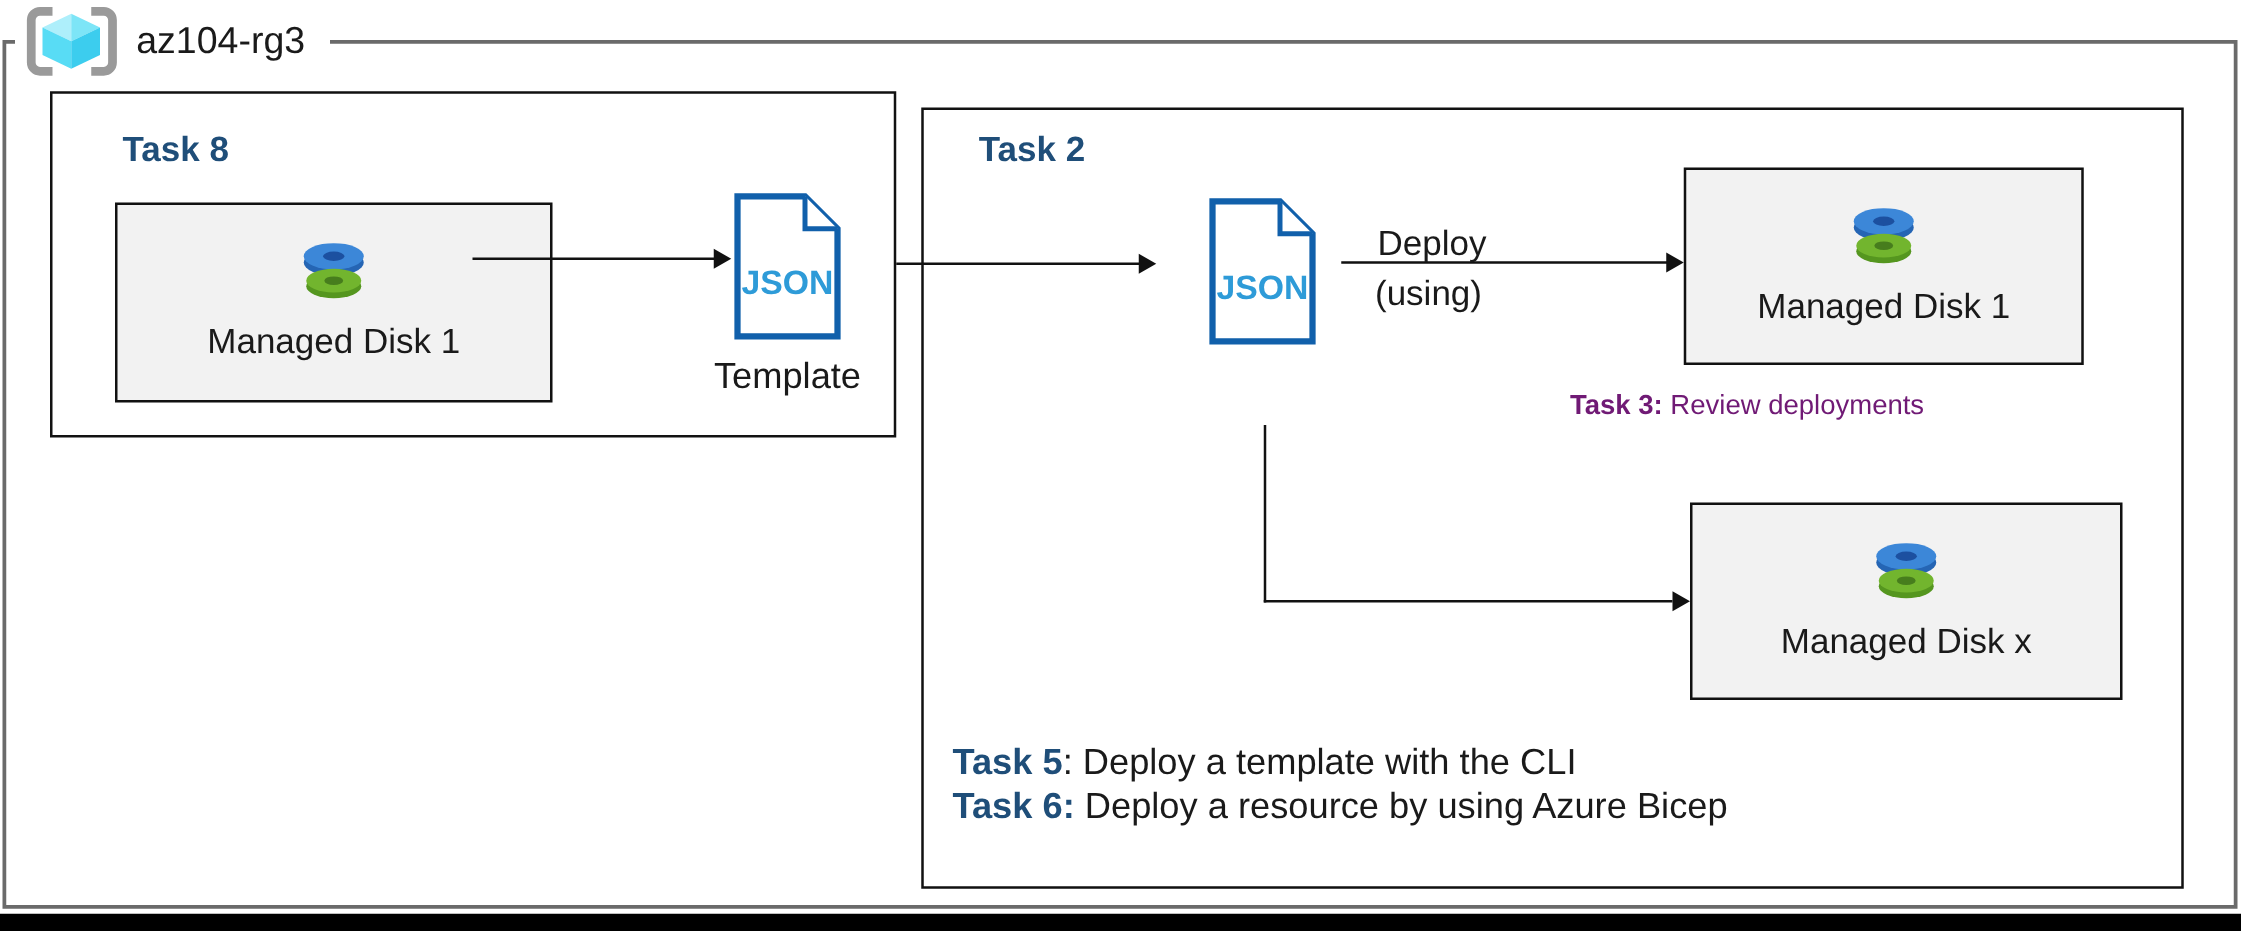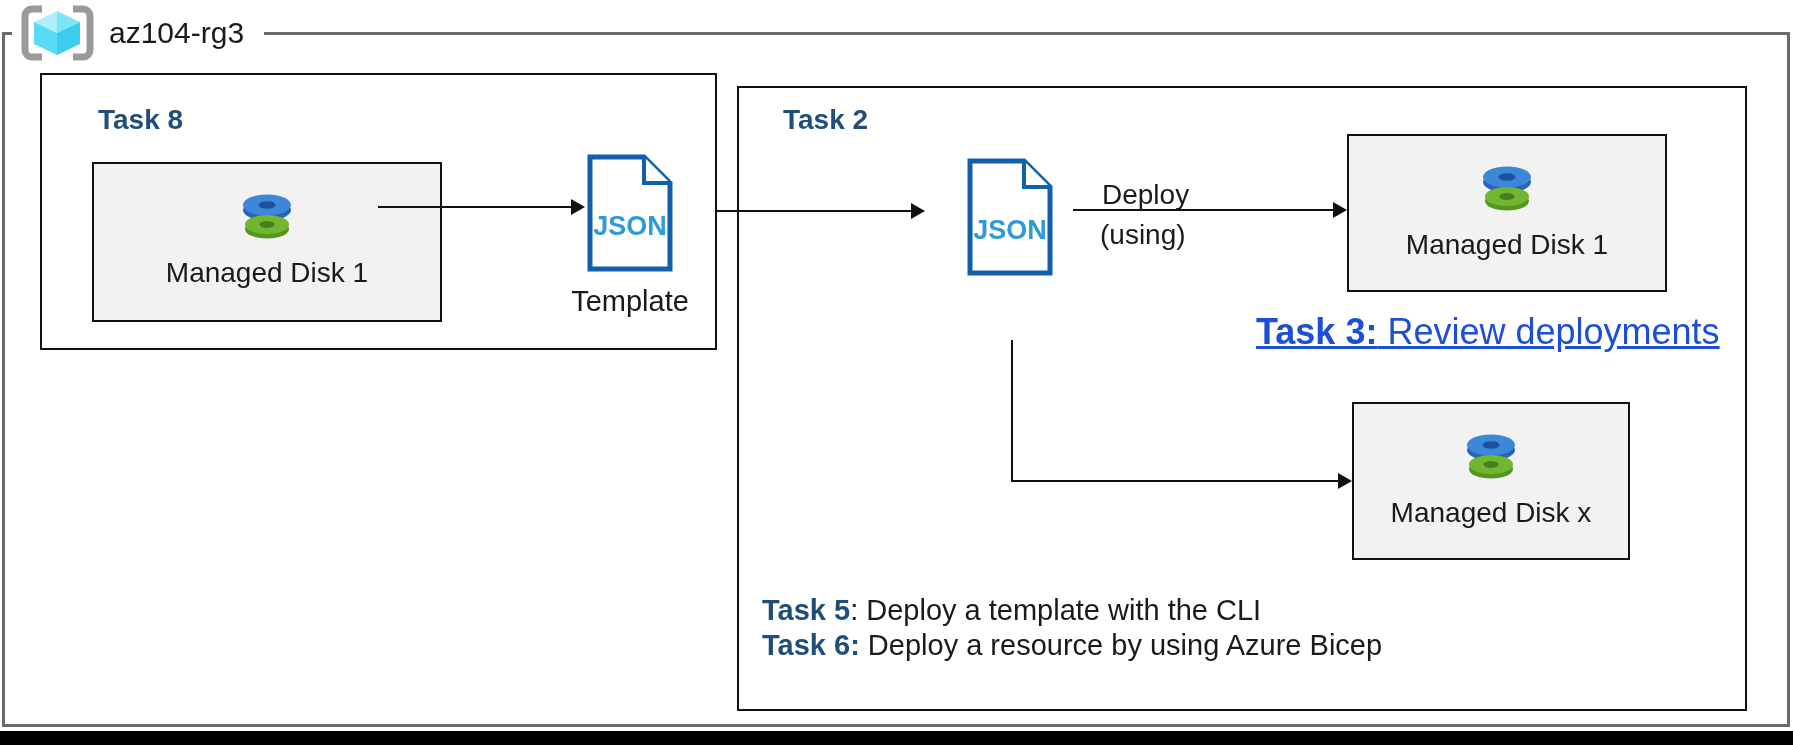"Task 3: Review deployments" .task3-line { color: #1d4ed8 -> #701a75; font-size: 36px -> 22px; text-decoration: underline -> none }
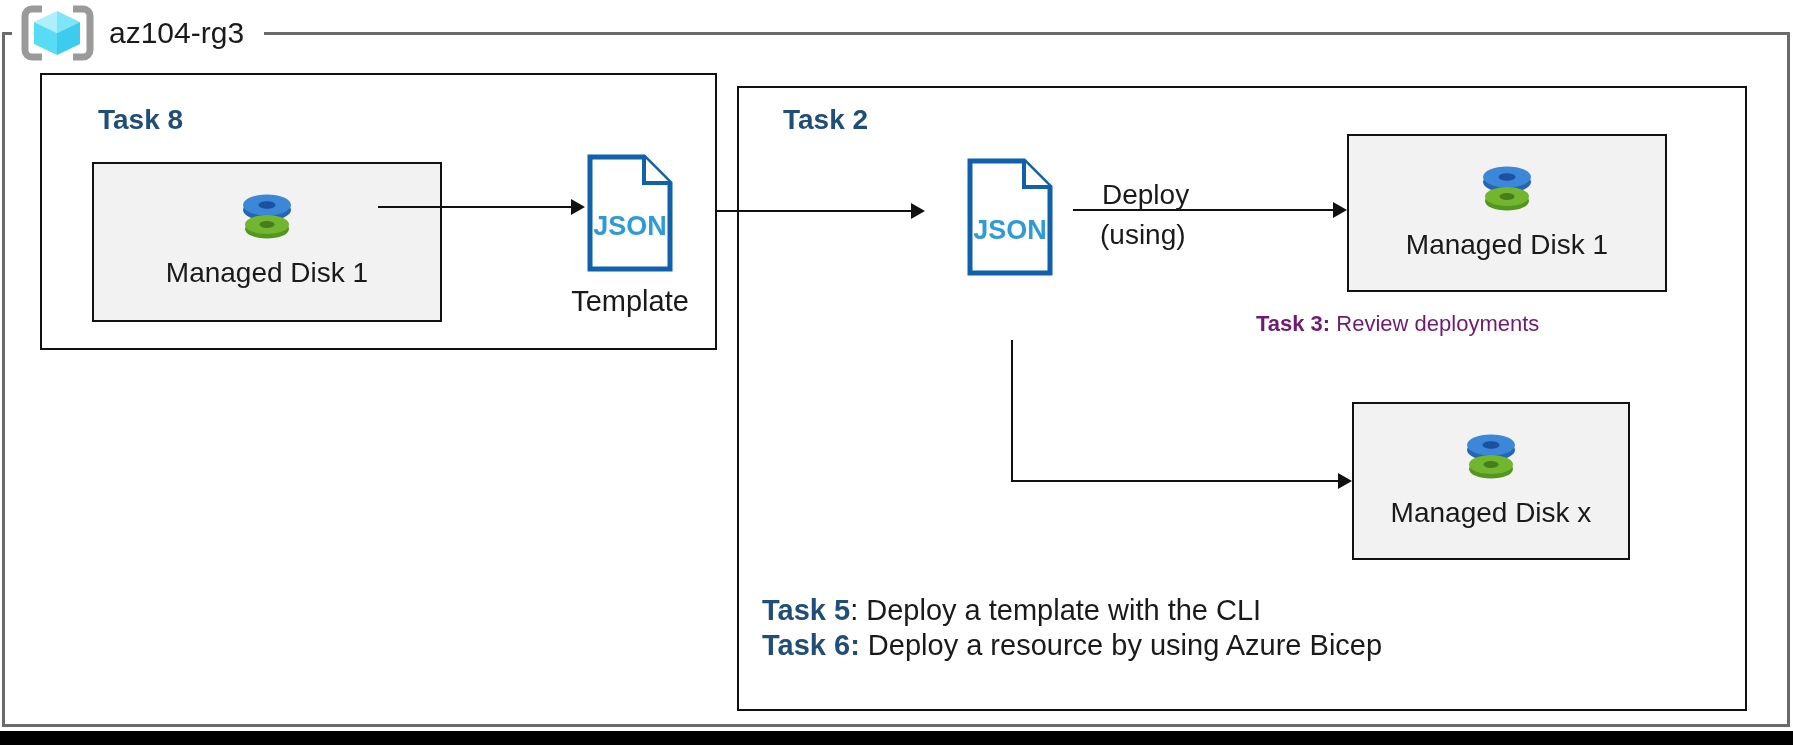"Managed Disk x" div.disk-box { width: 278px -> 346px }
